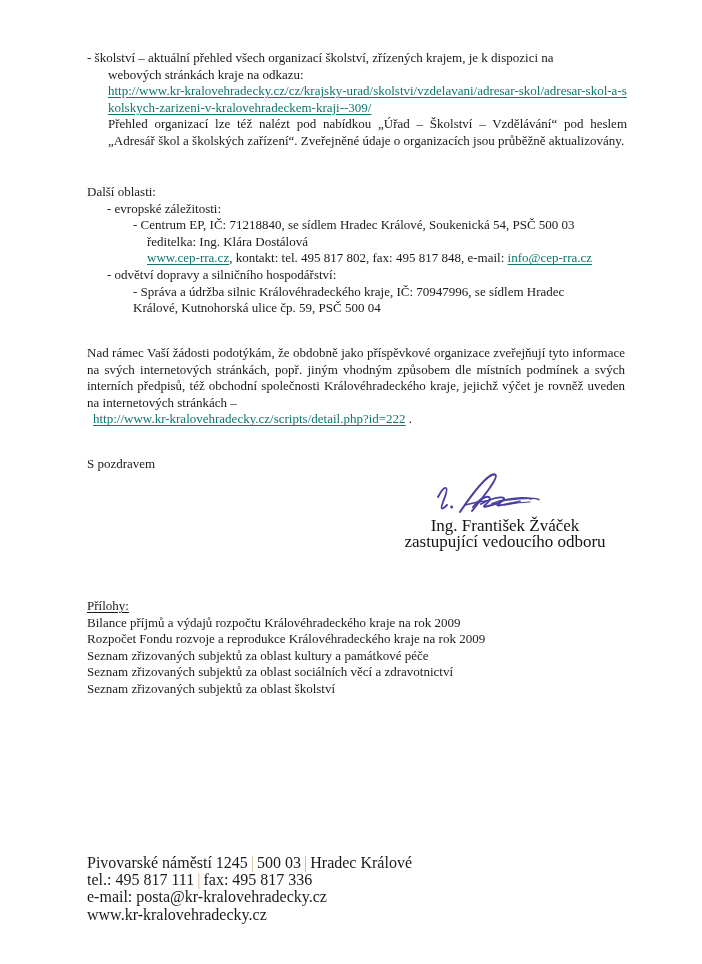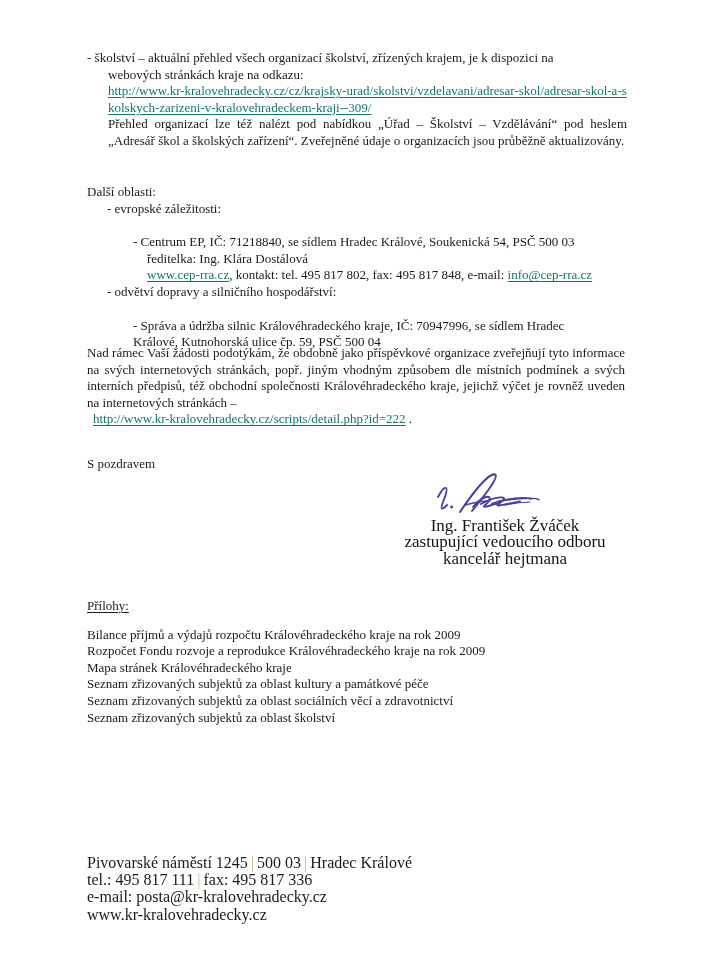"- Centrum EP, IČ: 71218840," #s2 .l2 { margin-top: 17px -> none }
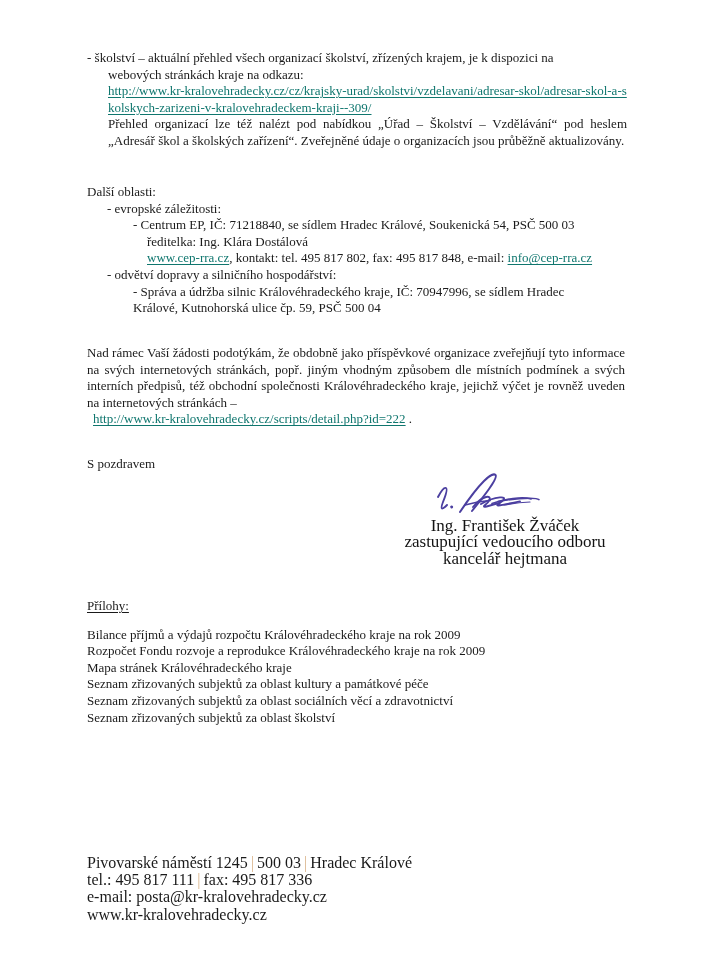"kancelář hejtmana" div { html: <div>kancelář hejtmana</div> -> none }
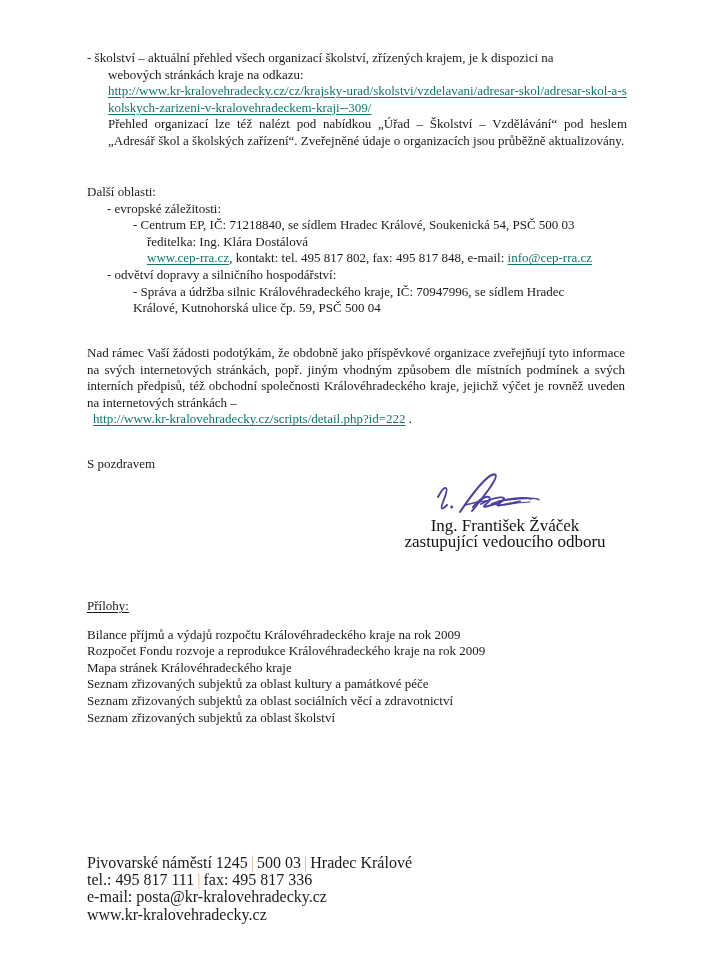"Přílohy:" #attach .hdr { margin-bottom: 12px -> 0 }
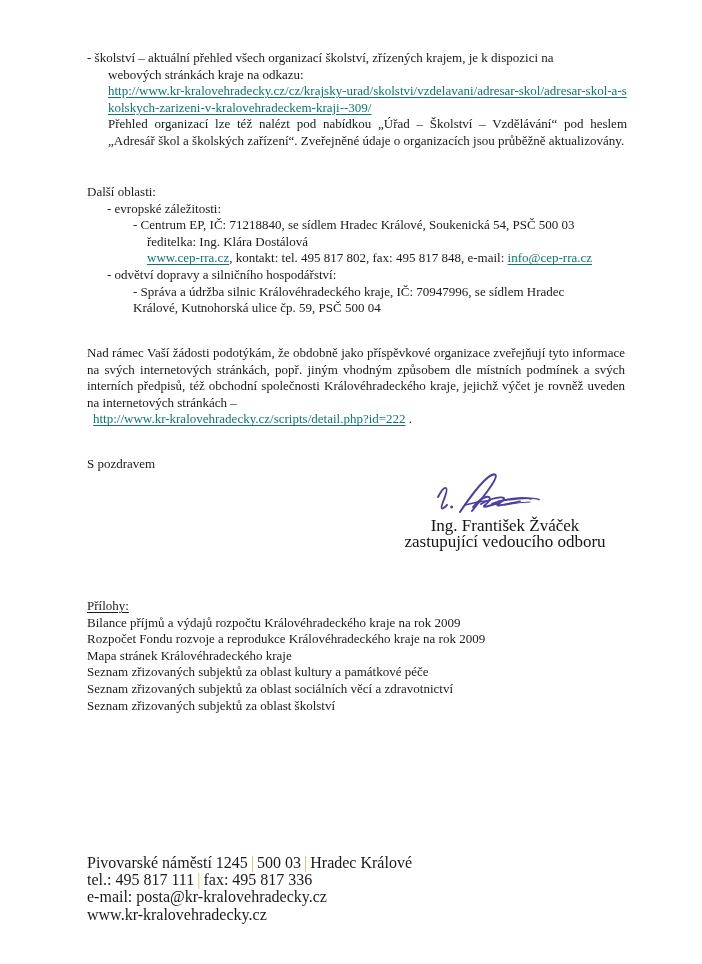"Mapa stránek Královéhradeckého kraje" li { html: <li>Mapa stránek Královéhradeckého kraje</li> -> none }
